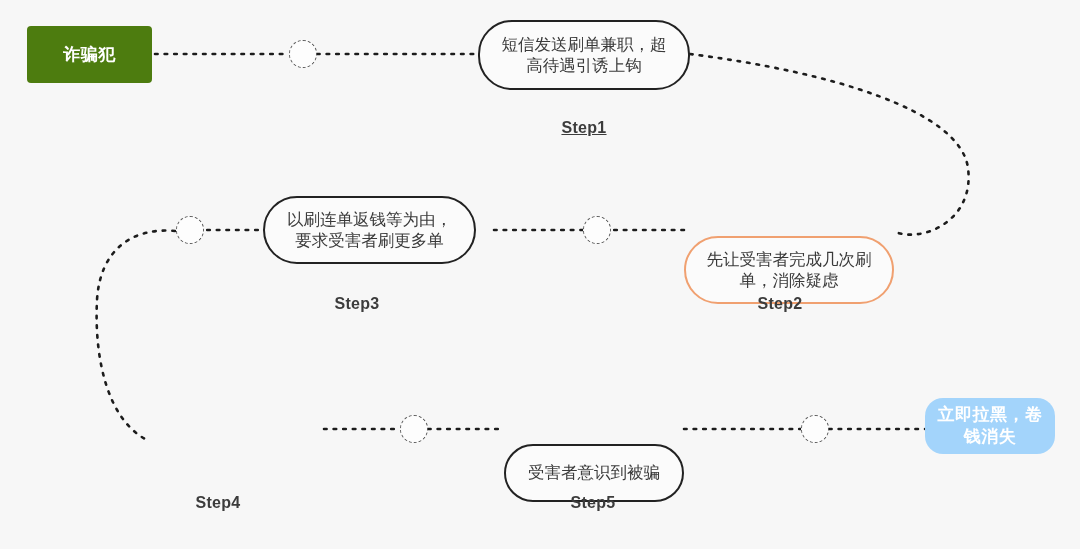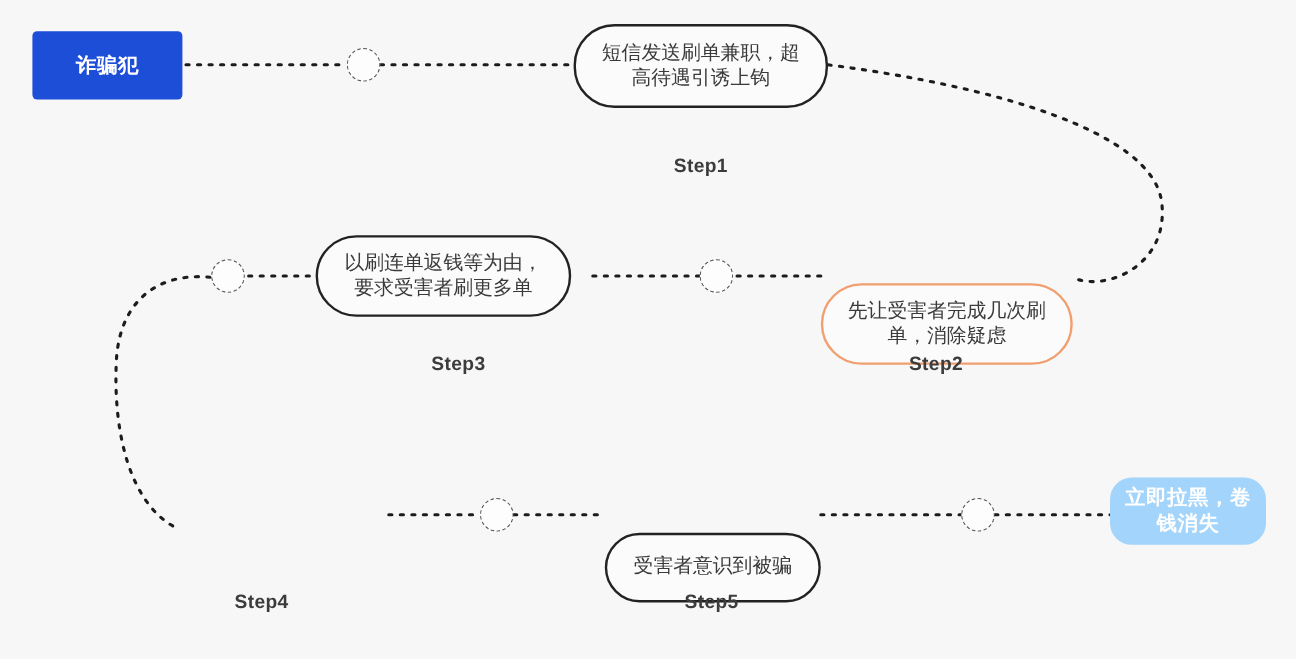"诈骗犯" .node.fill.start { background: #1d4ed8 -> #4d7c0f }
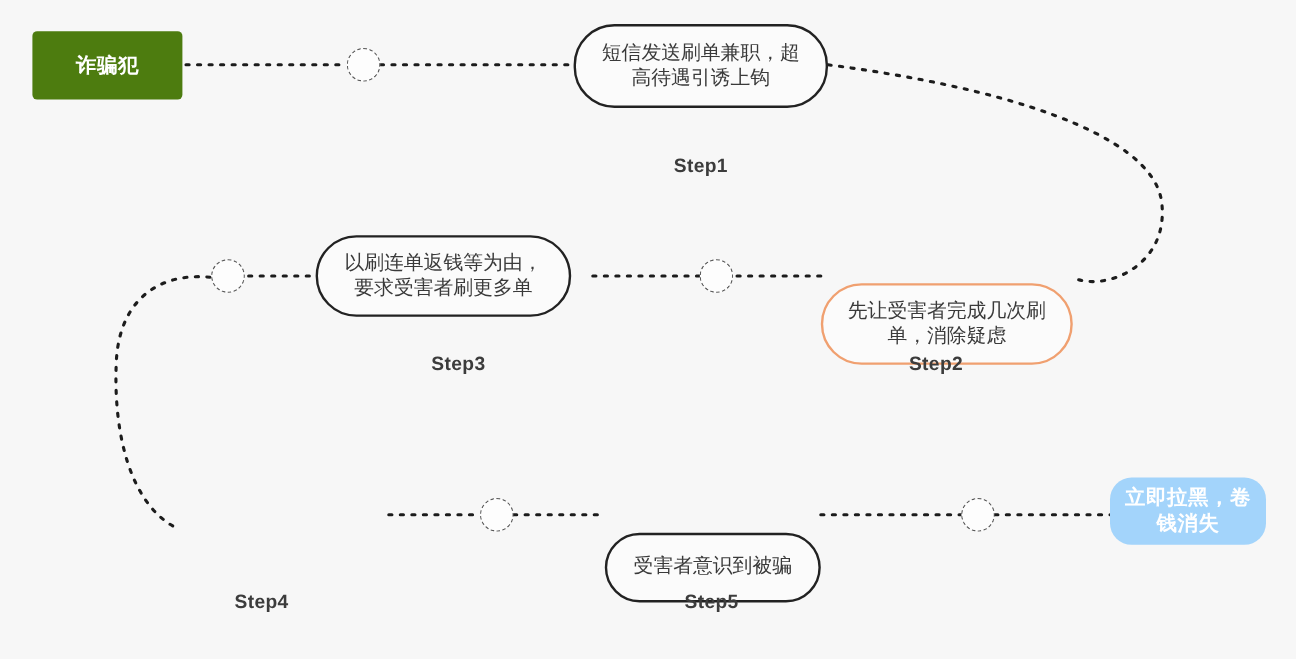"Step1" div.step-label { text-decoration: none -> underline; top: 130px -> 119px }
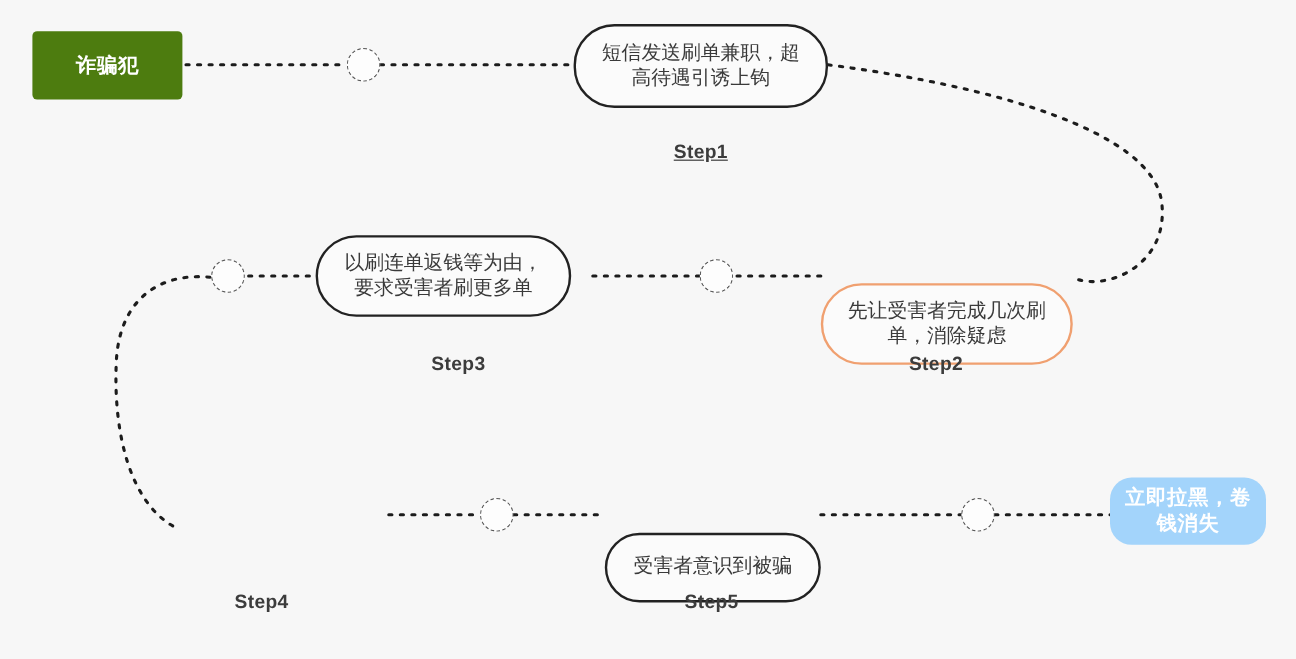"Step3" div.step-label { left: 310px -> 285px }
